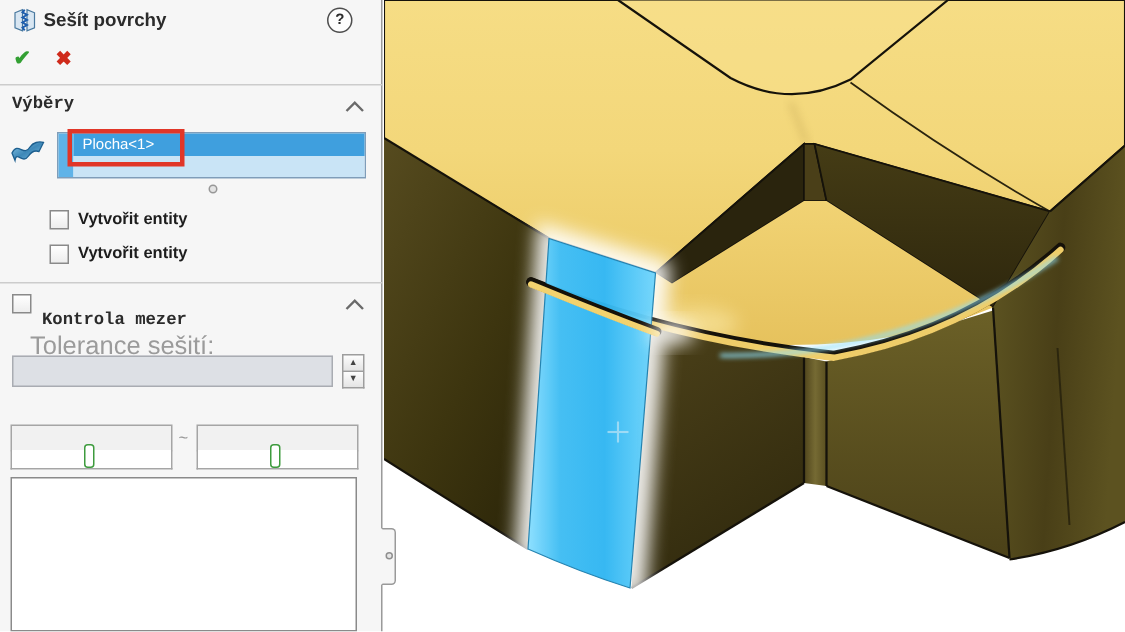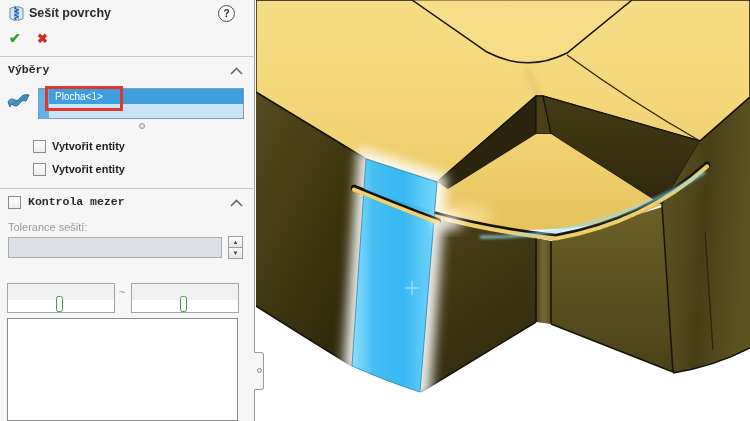"Kontrola mezer" div.group-label { top: 195px -> 207px }
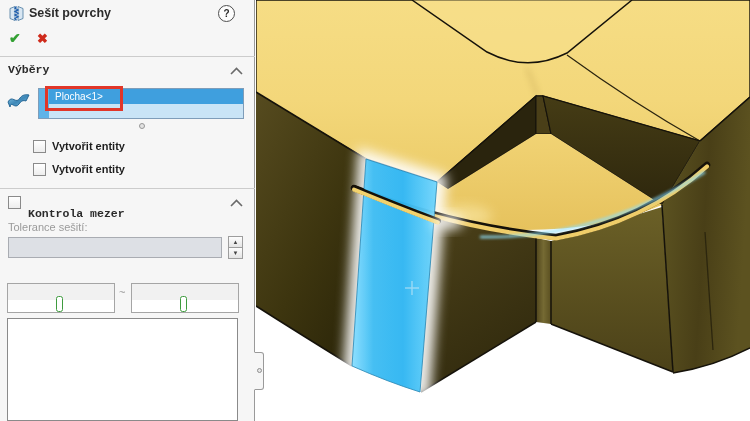"Tolerance sešití:" .gray-label { font-size: 11px -> 17px; left: 8px -> 20px }
